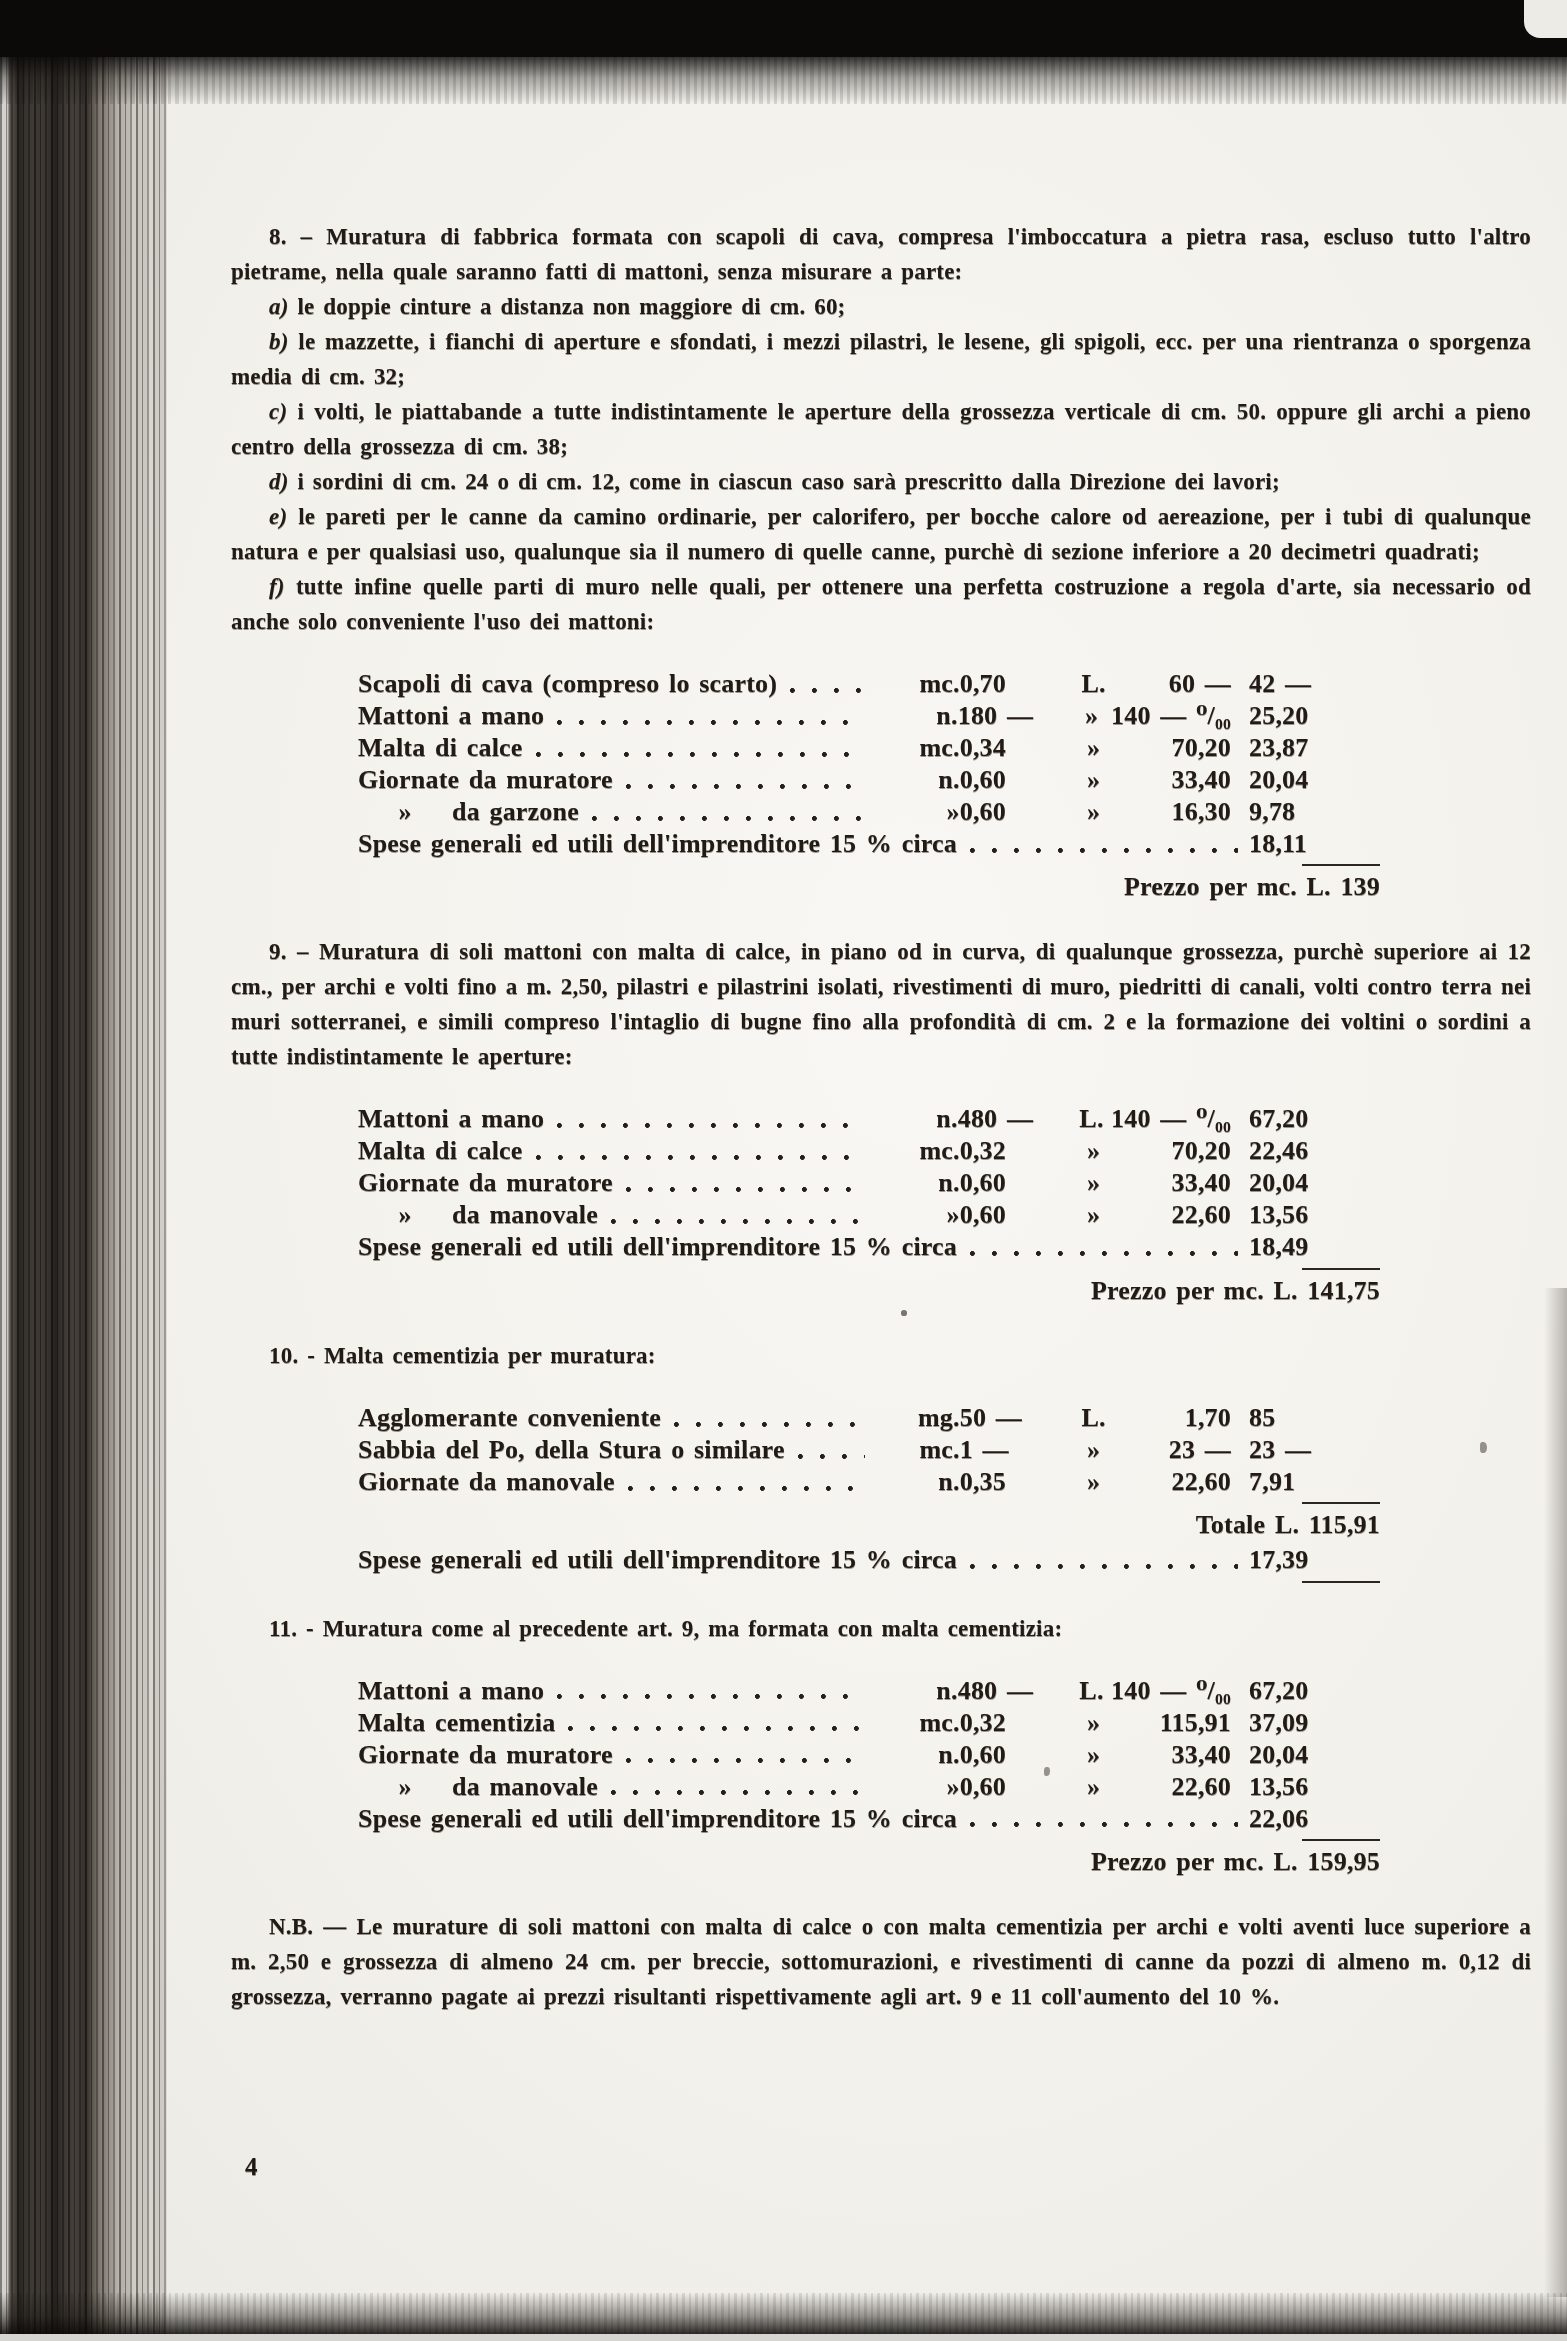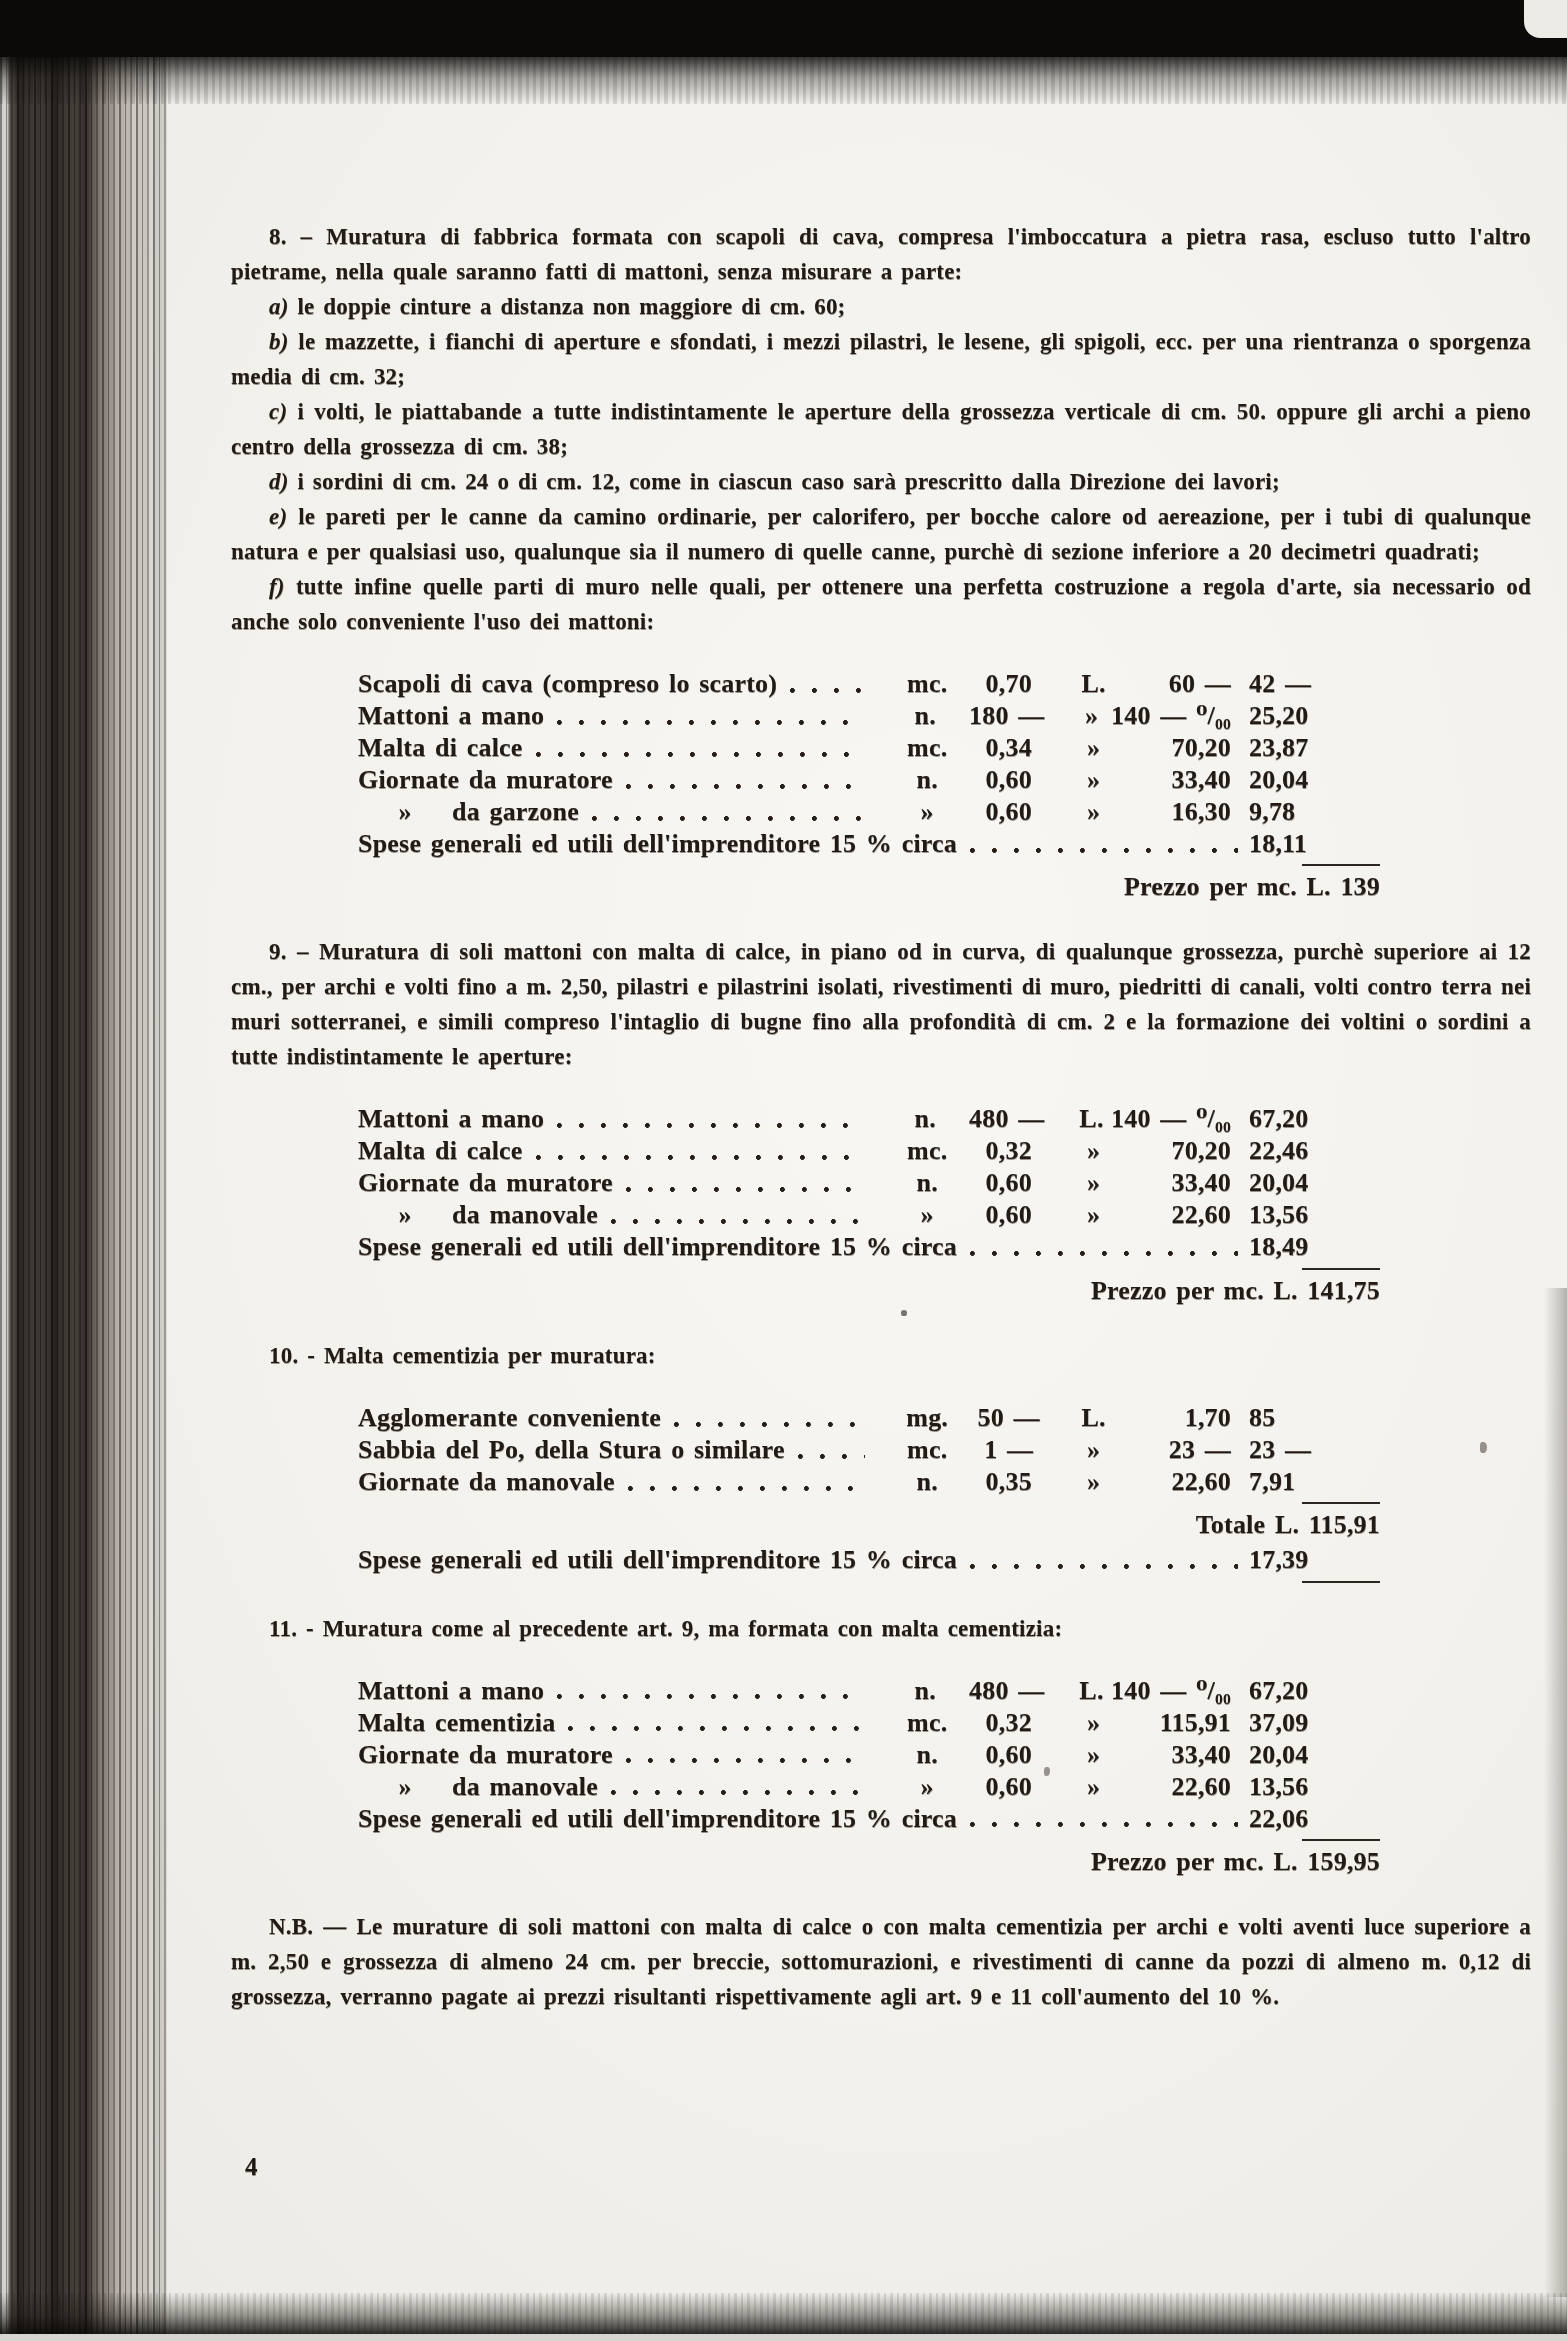"mc." .unit { text-align: center -> right }
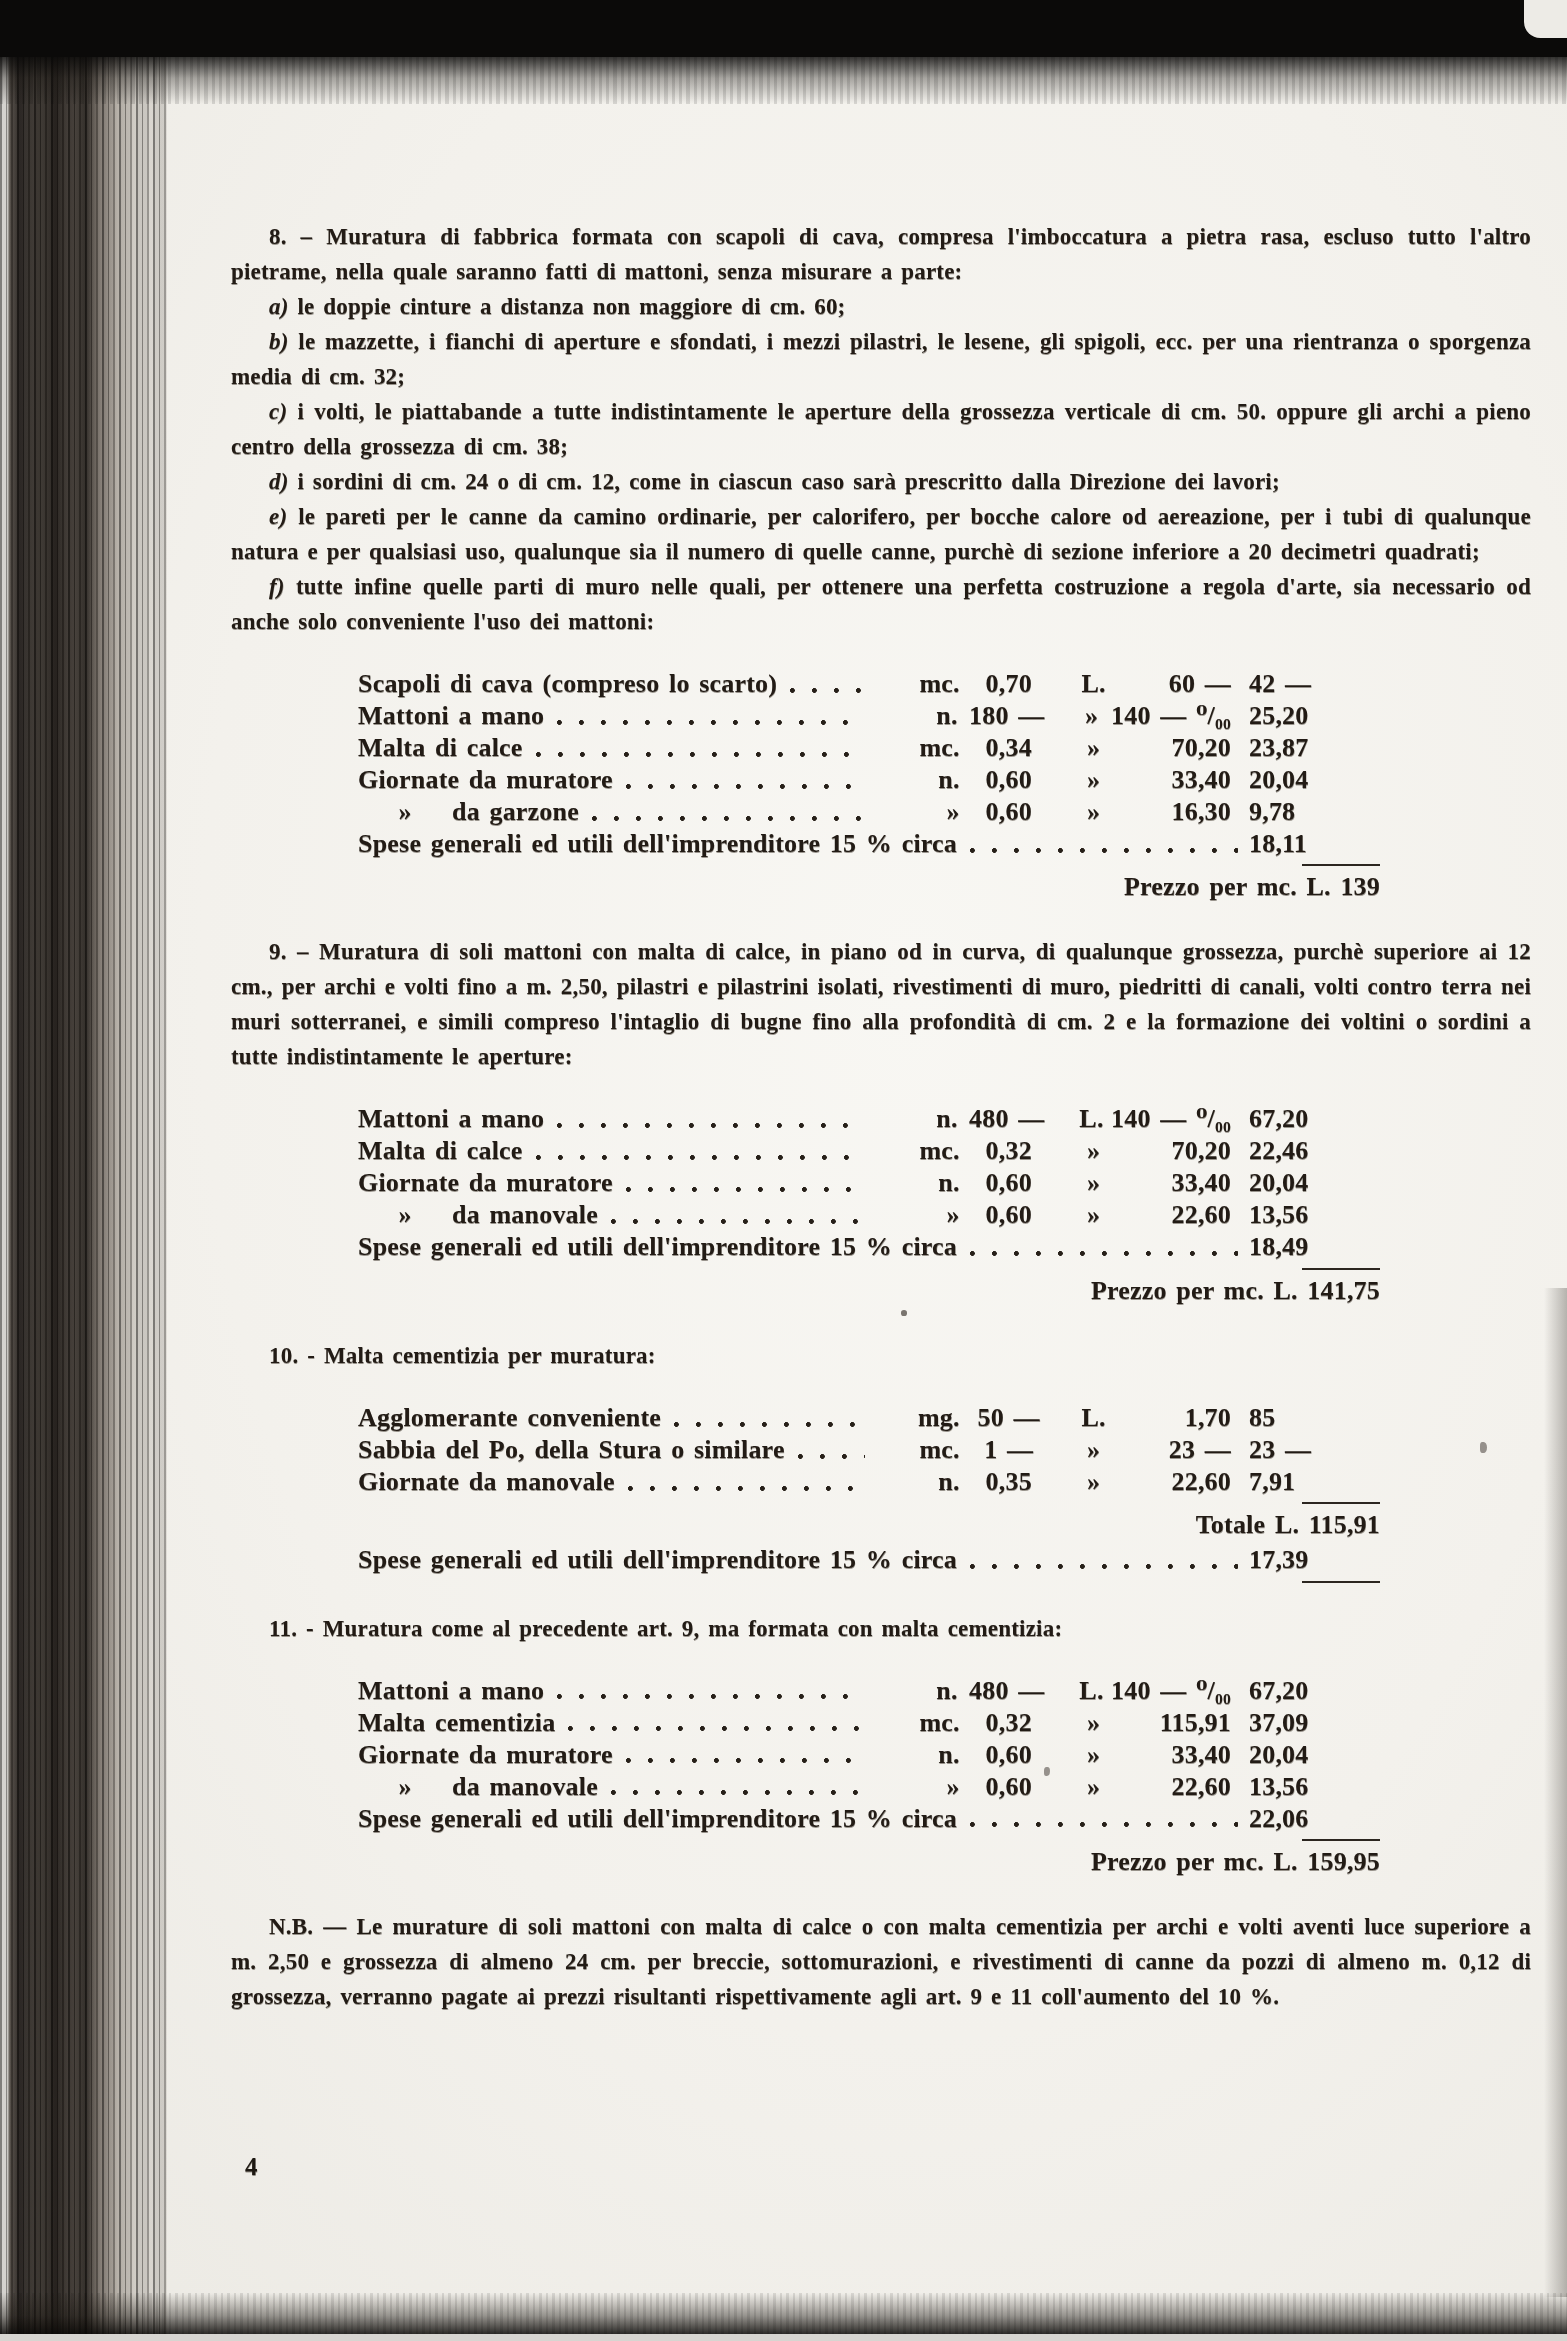"0,70" .qty { text-align: center -> left }
